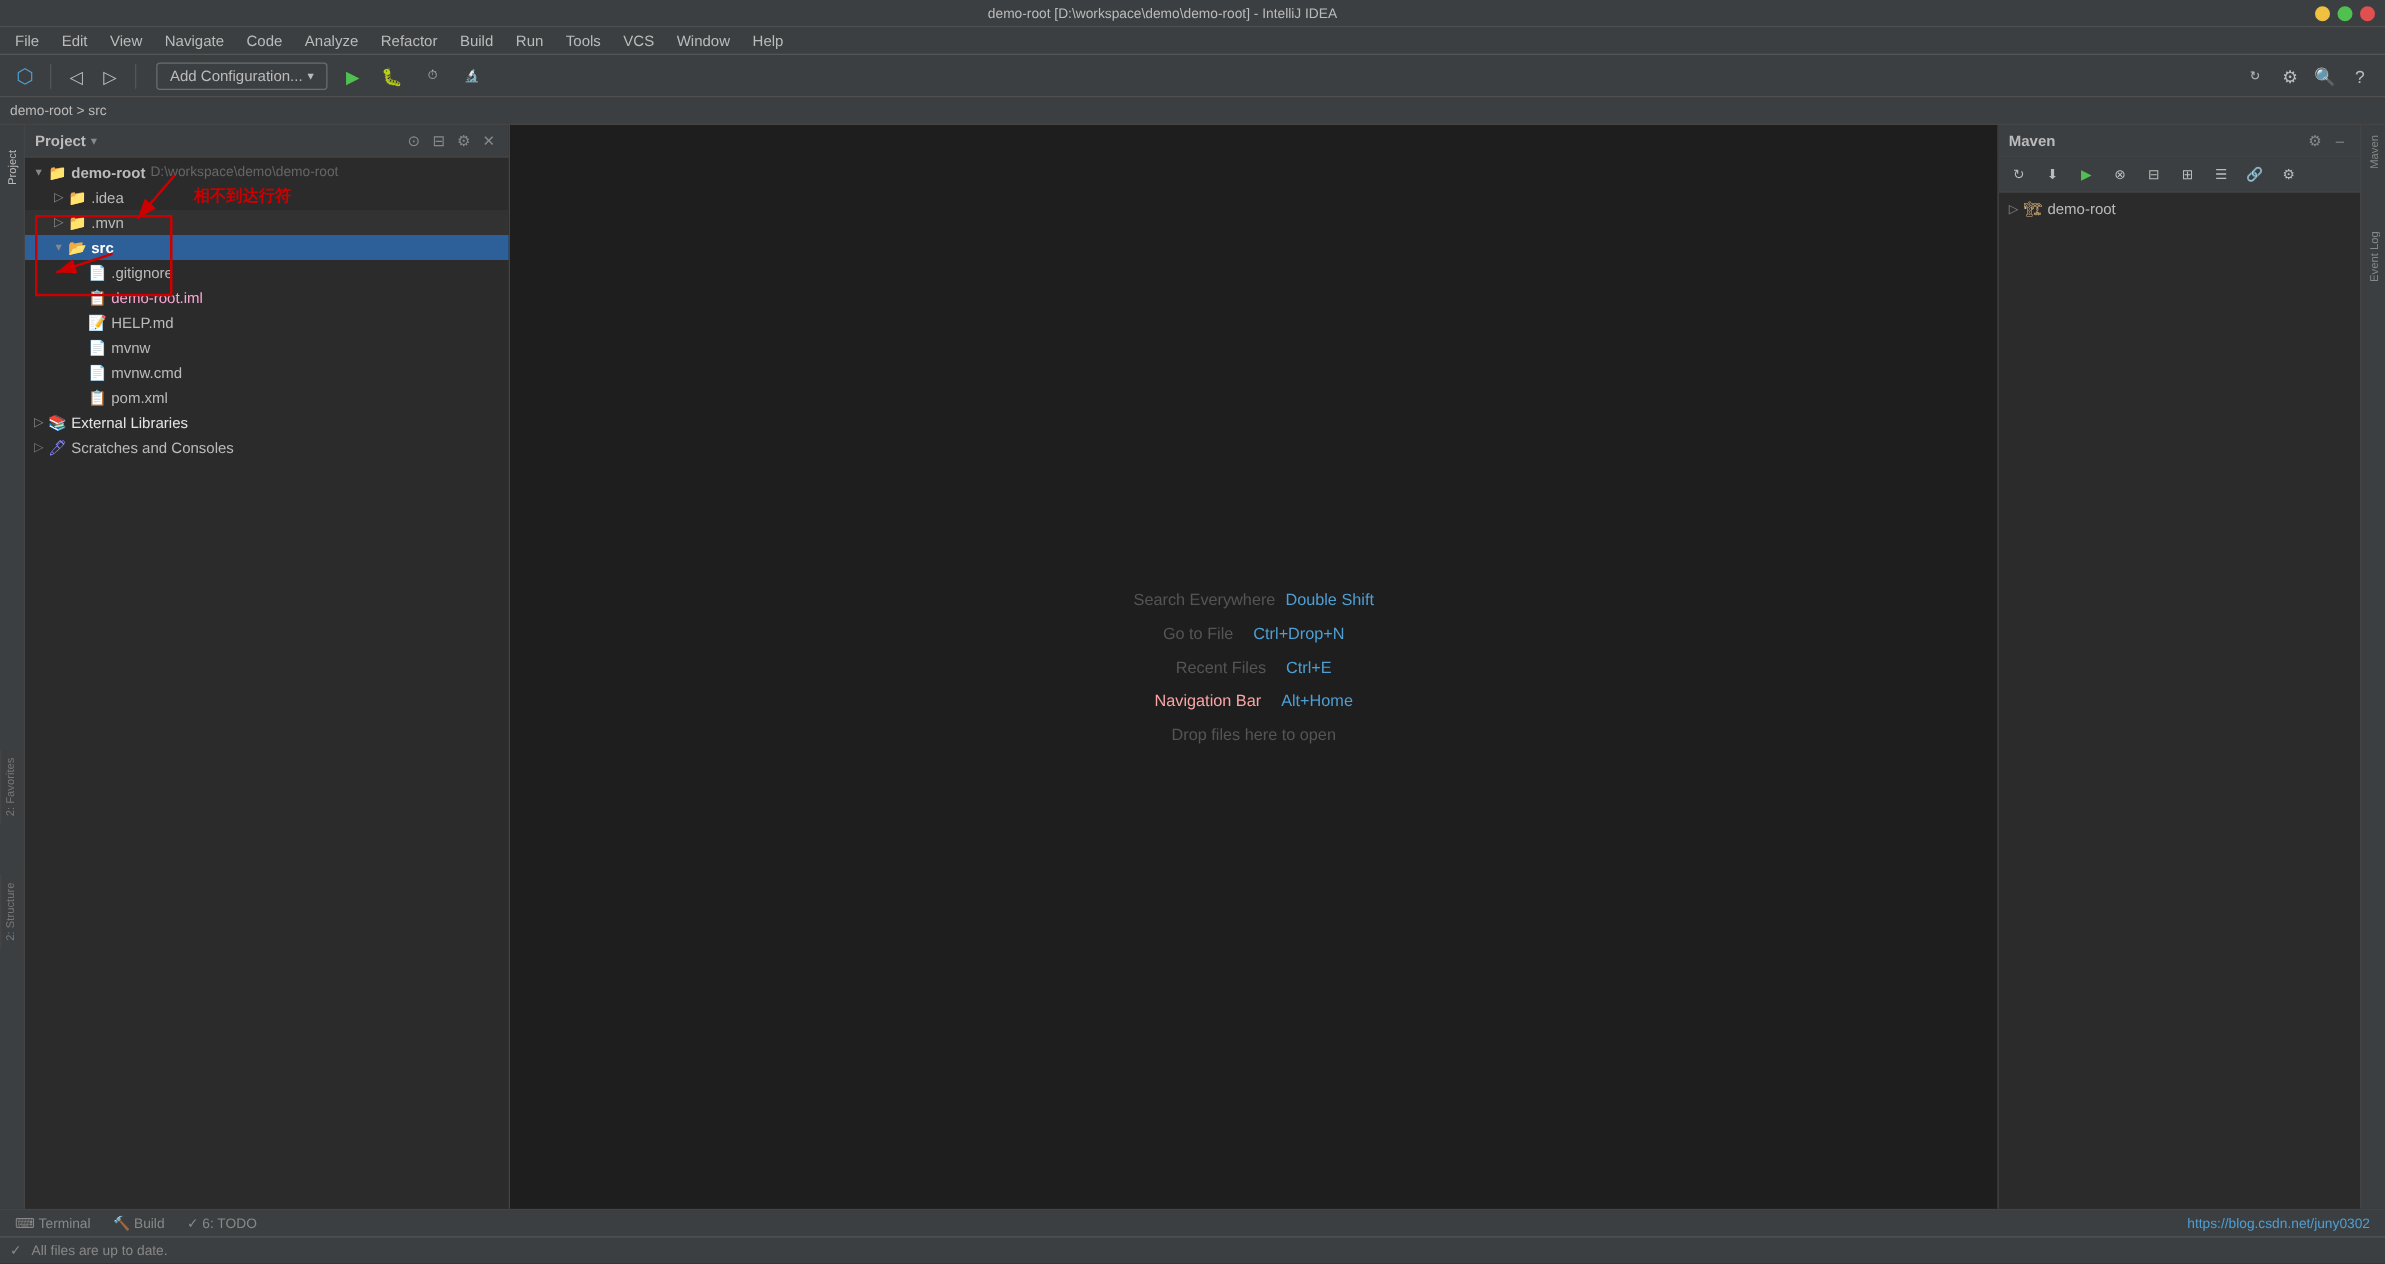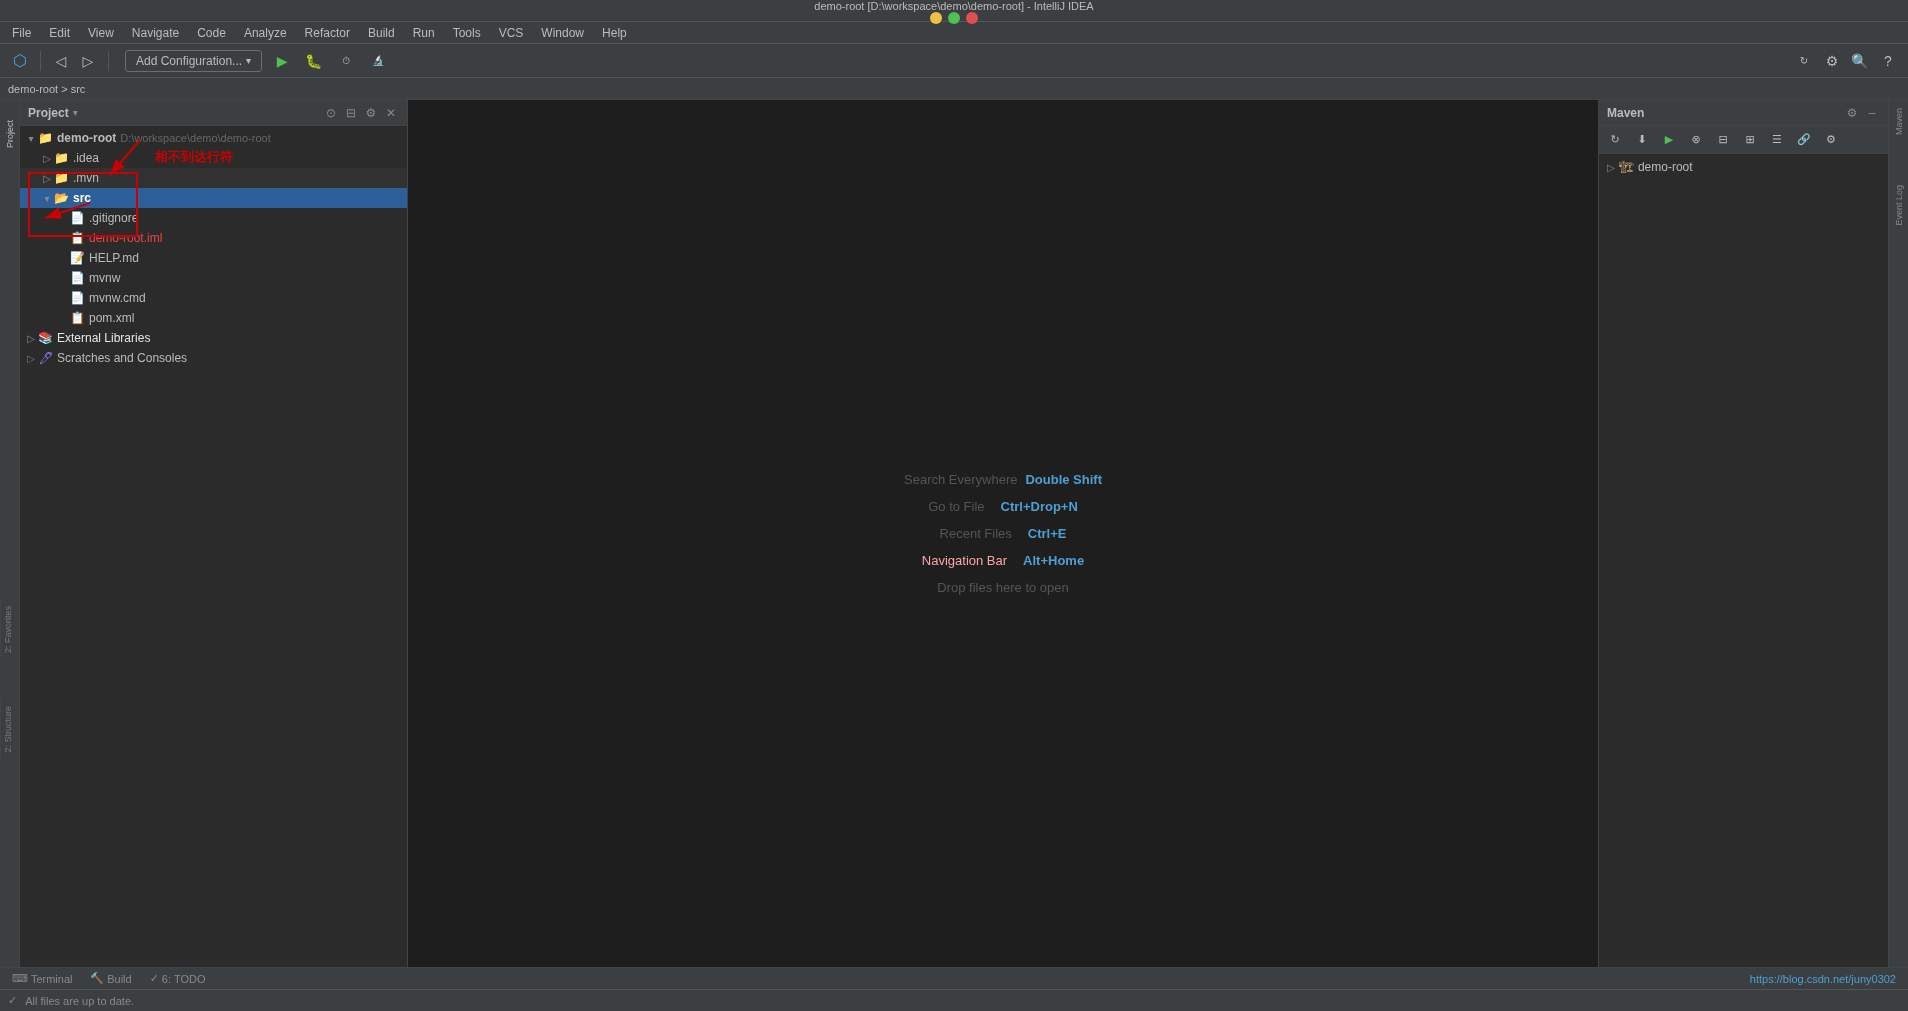"demo-root [D:\workspace\demo\demo-root]" #title-bar { flex-direction: column -> none }
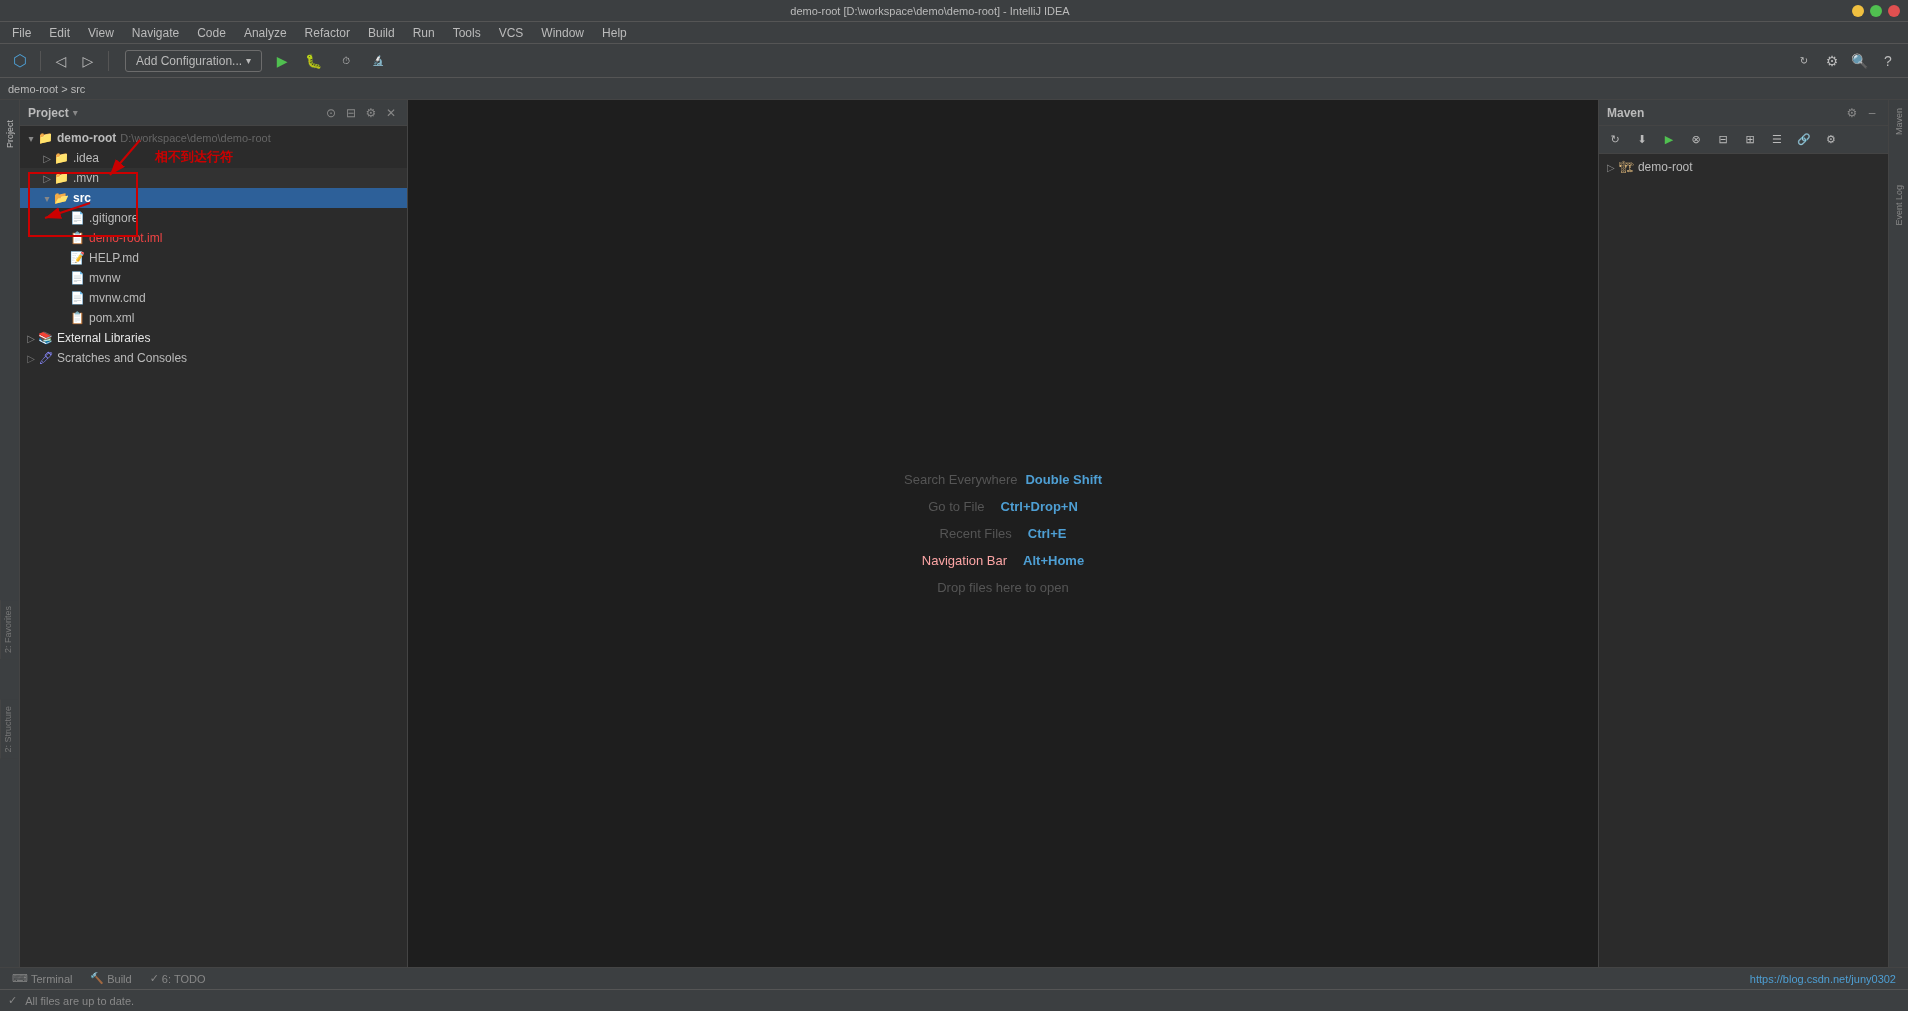"demo-root.iml" span { color: #ef4444 -> #f9a8d4 }
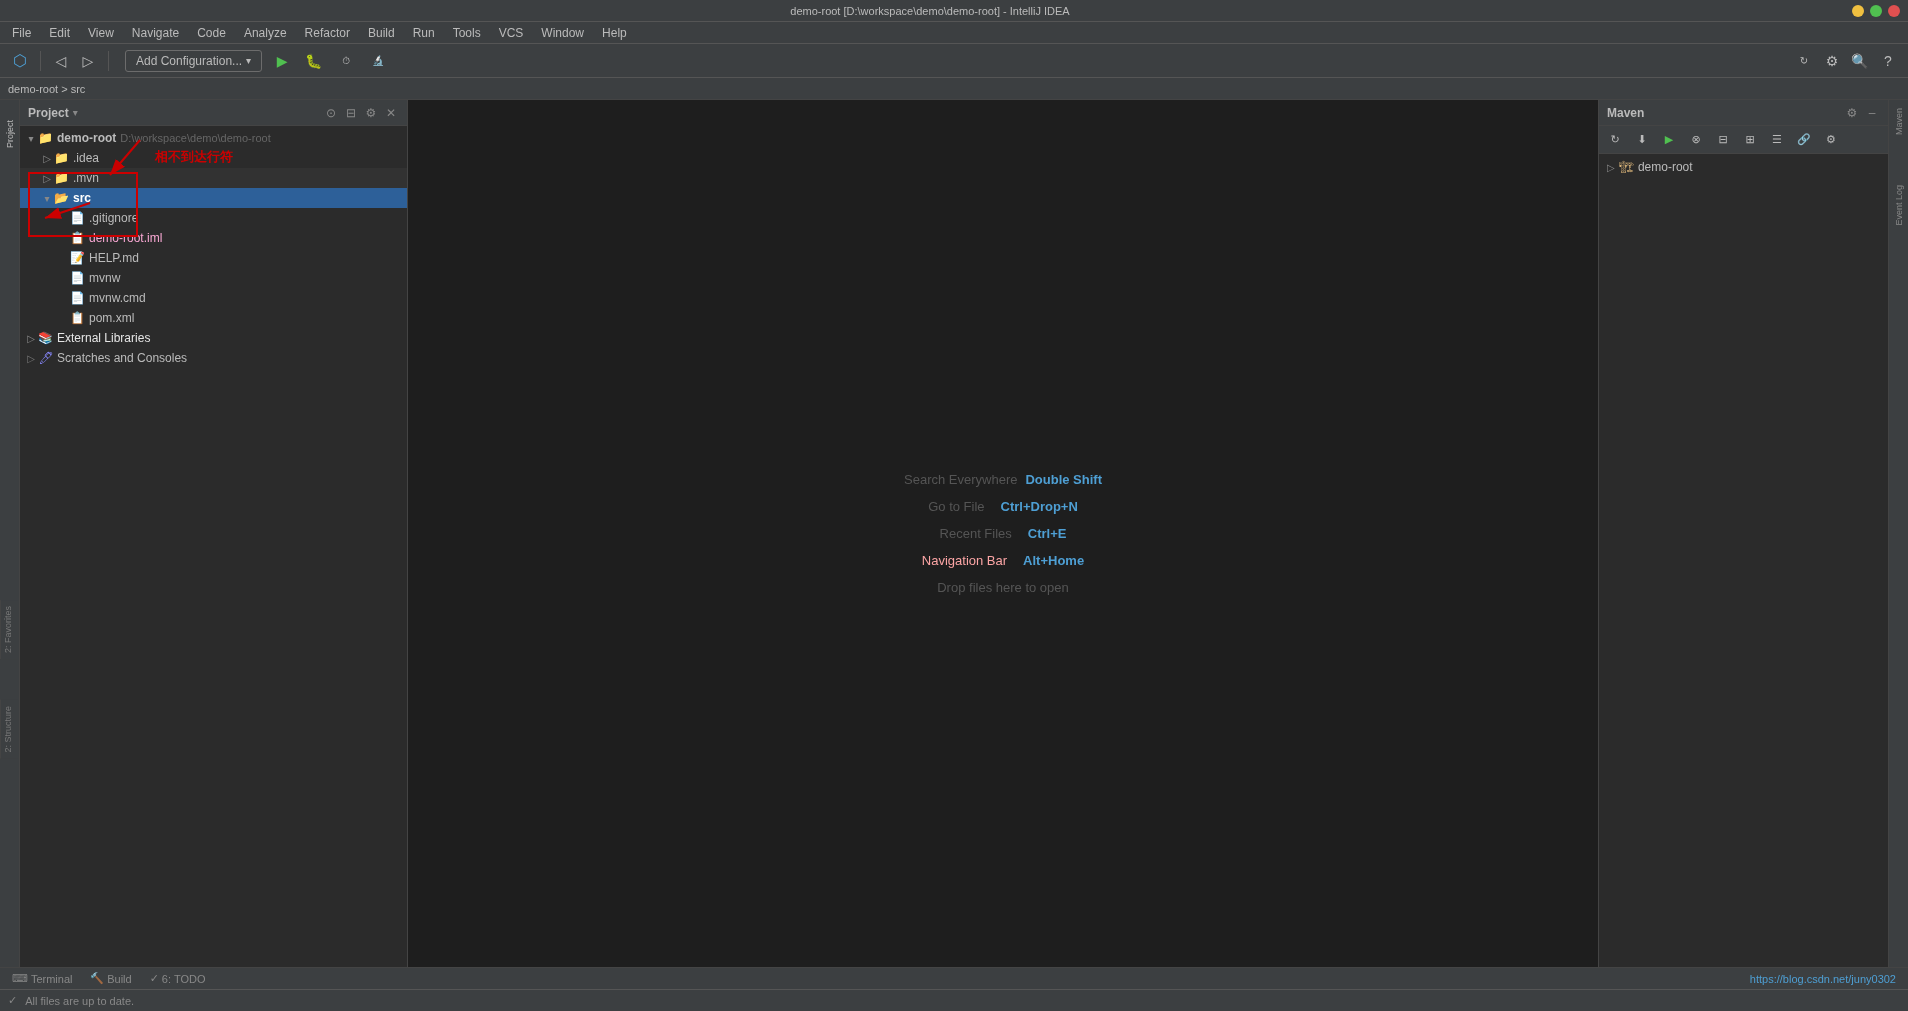"Double Shift" .hint-shortcut { font-weight: bold -> none }
